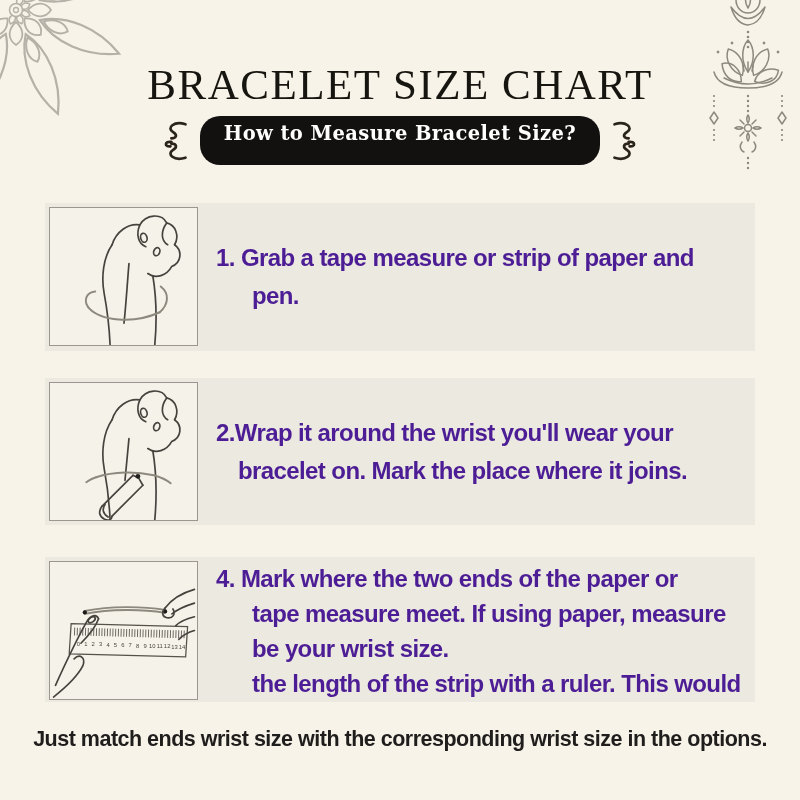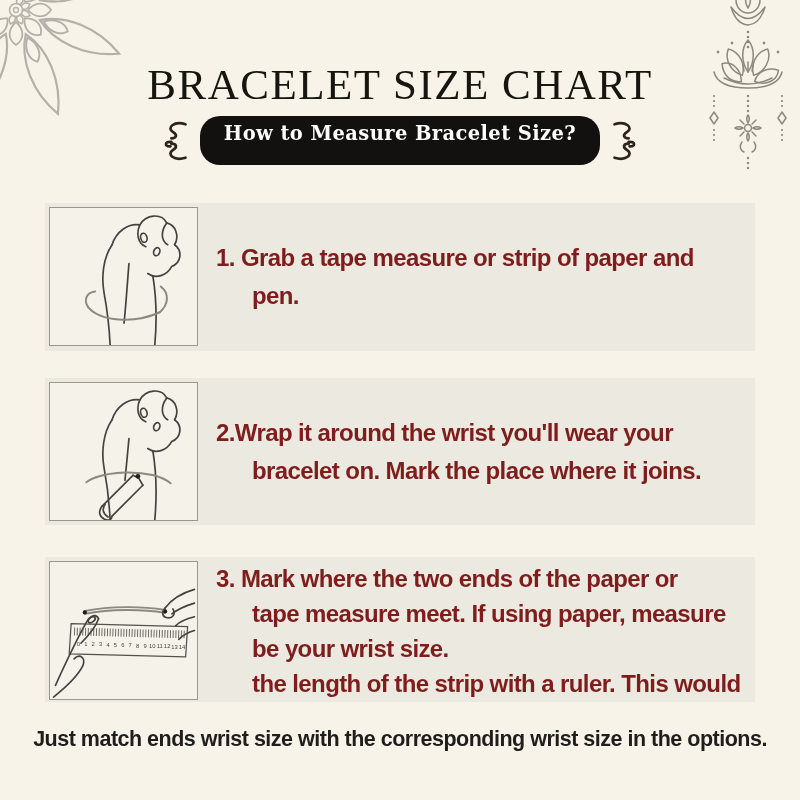"1. Grab a tape measure" .line { color: #7f1d1d -> #4c1d95 }
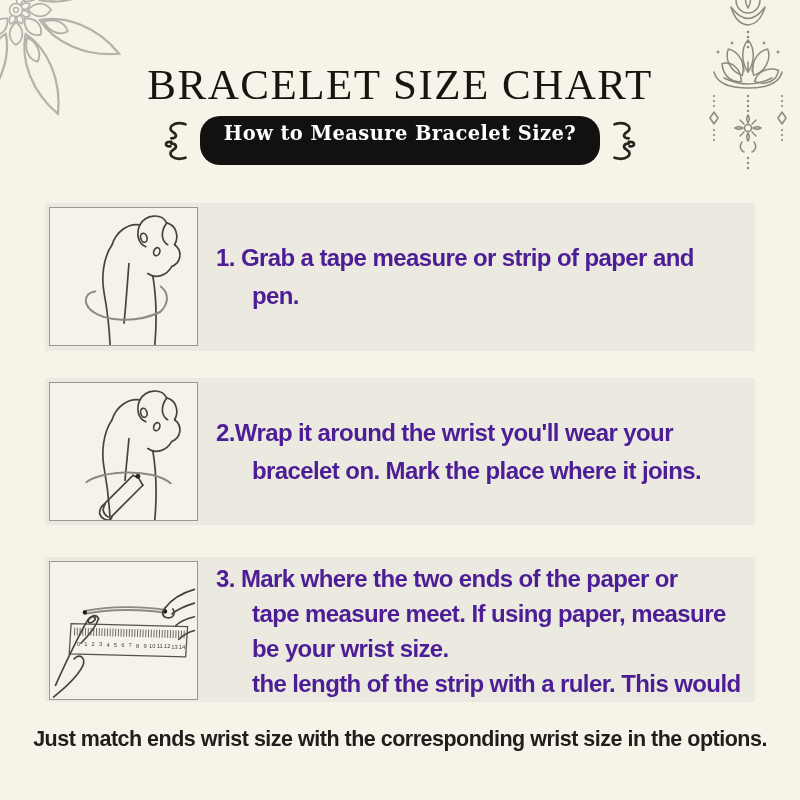"bracelet on. Mark the place" .row2 .cont { margin-left: 36px -> 22px }
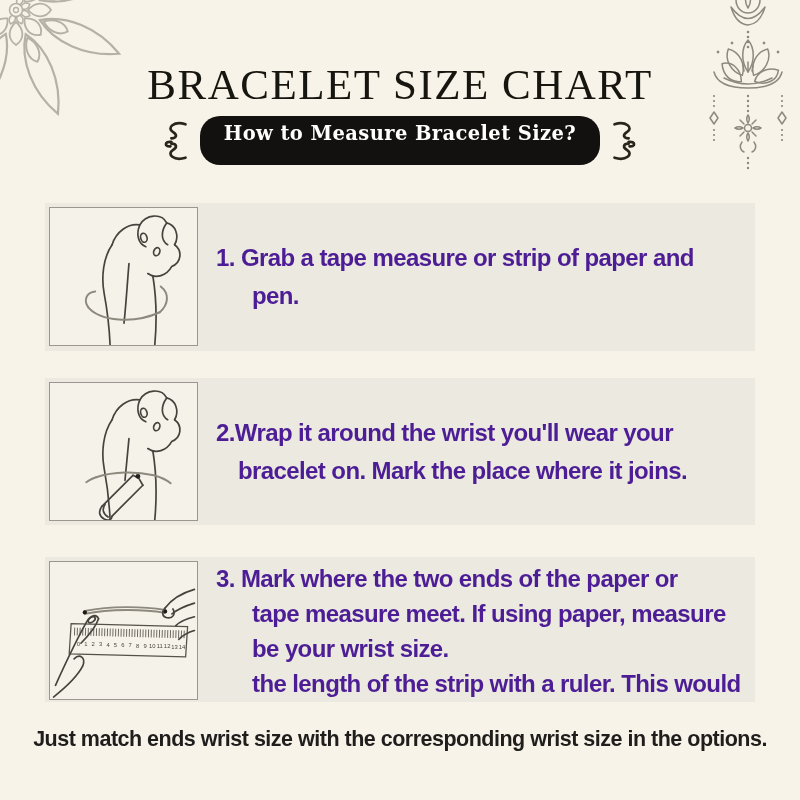"3. Mark where the two" div.line { text: 3 -> 4 }
